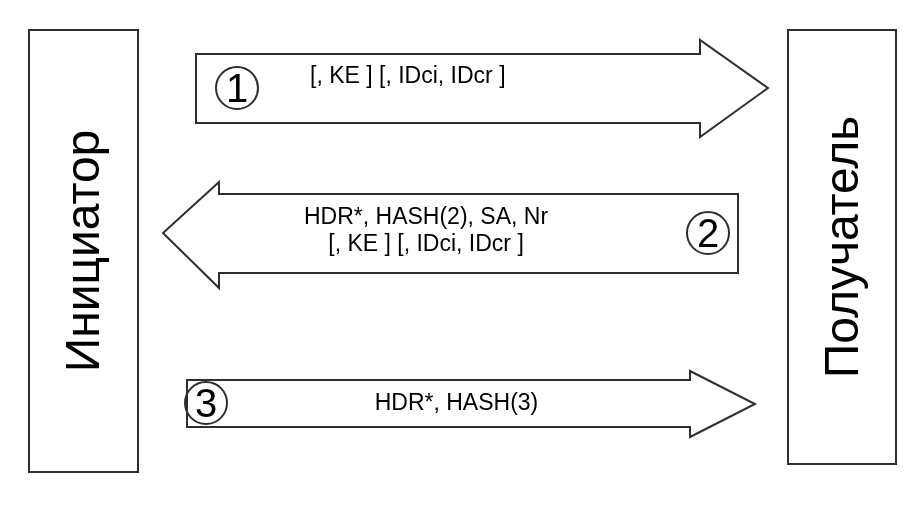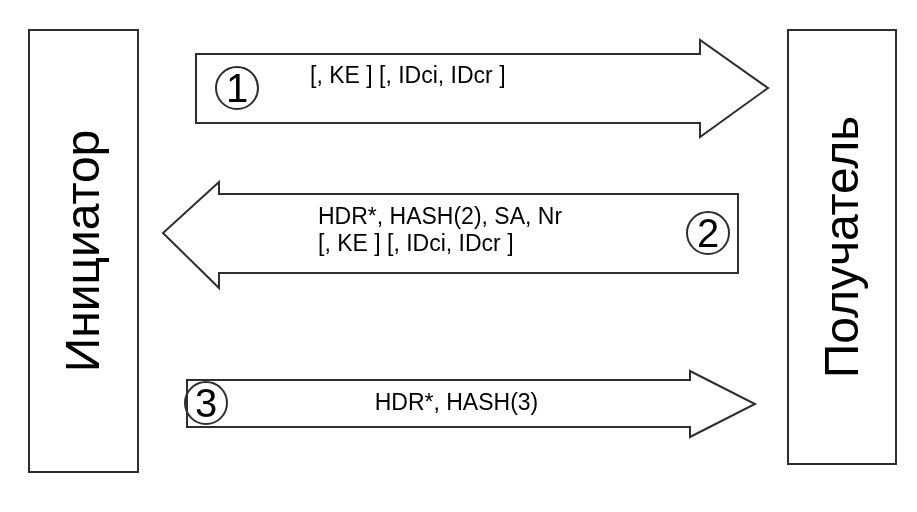"HDR*, HASH(2), SA, Nr" .msg-text.m2 { left: 318px -> 304px; text-align: none -> center }
